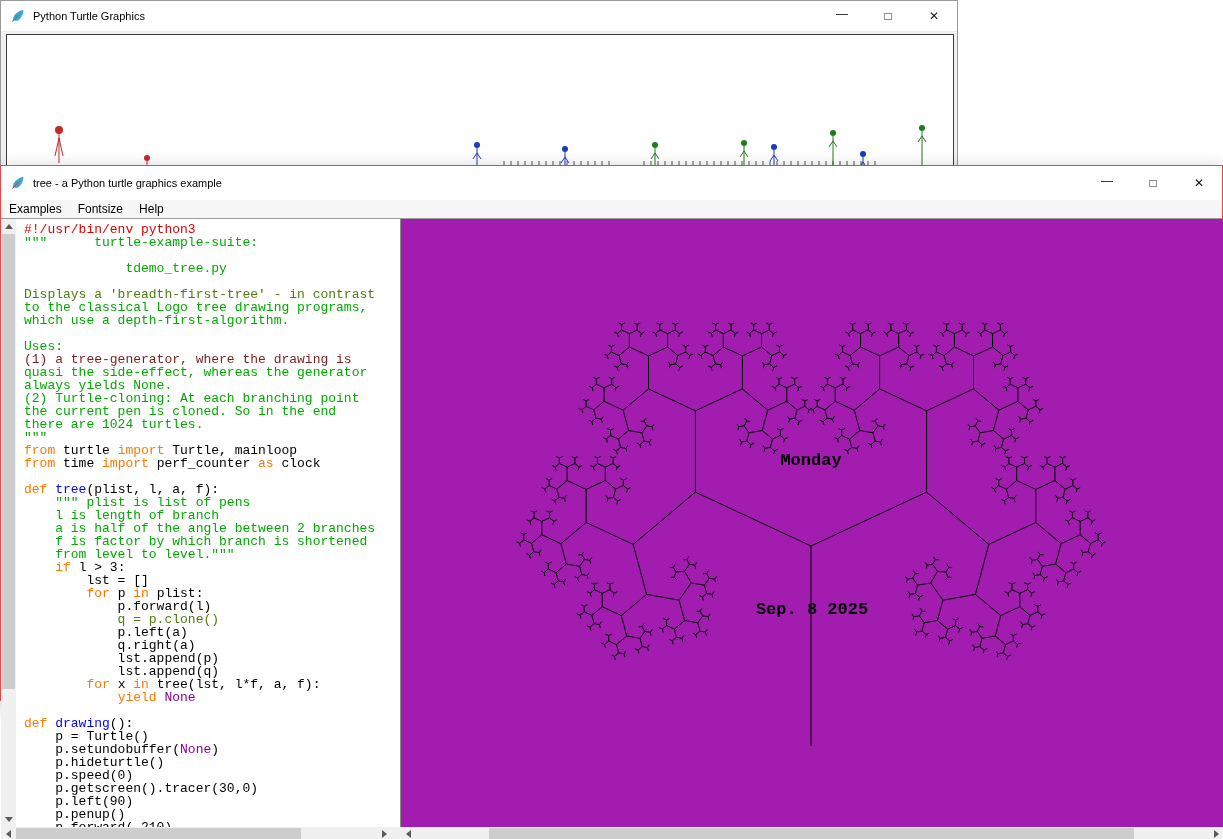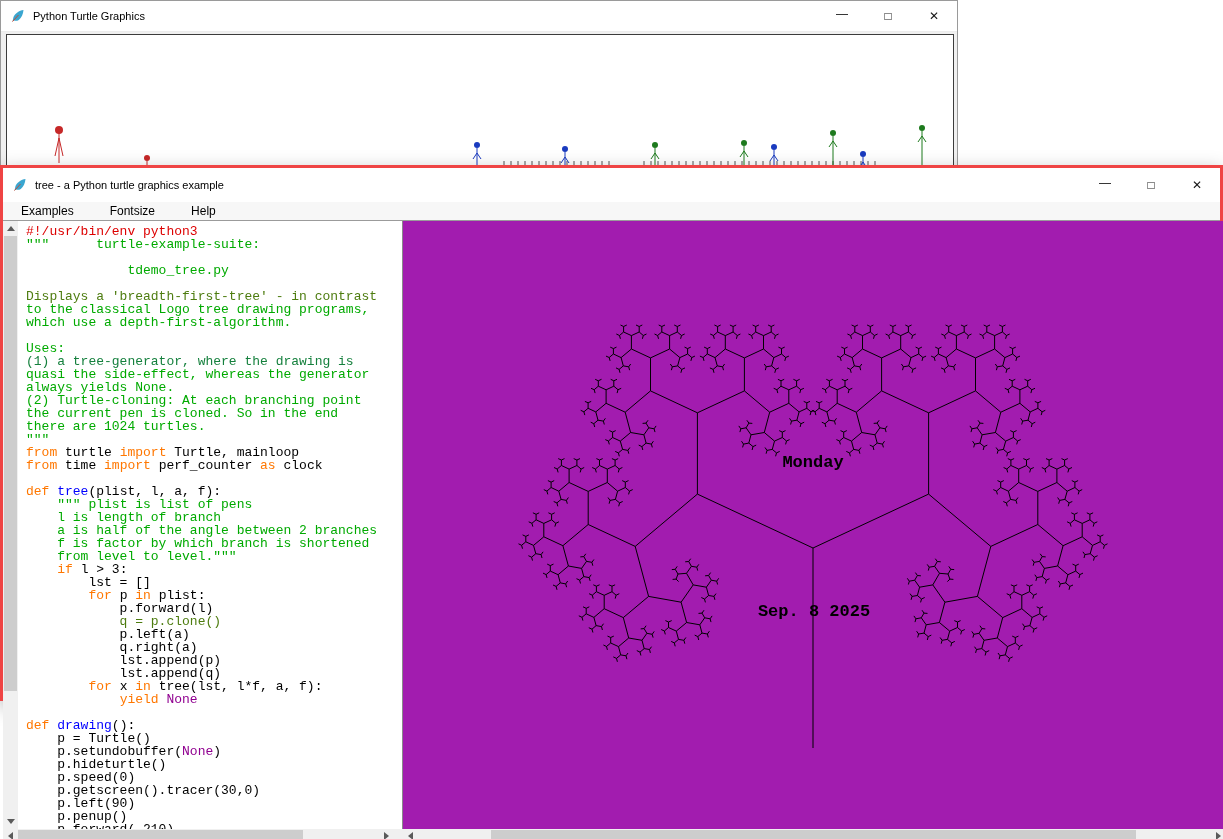"tree - a Python turtle" #front-window { border: 3px solid #ef4444 -> 1px solid #ef4444 }
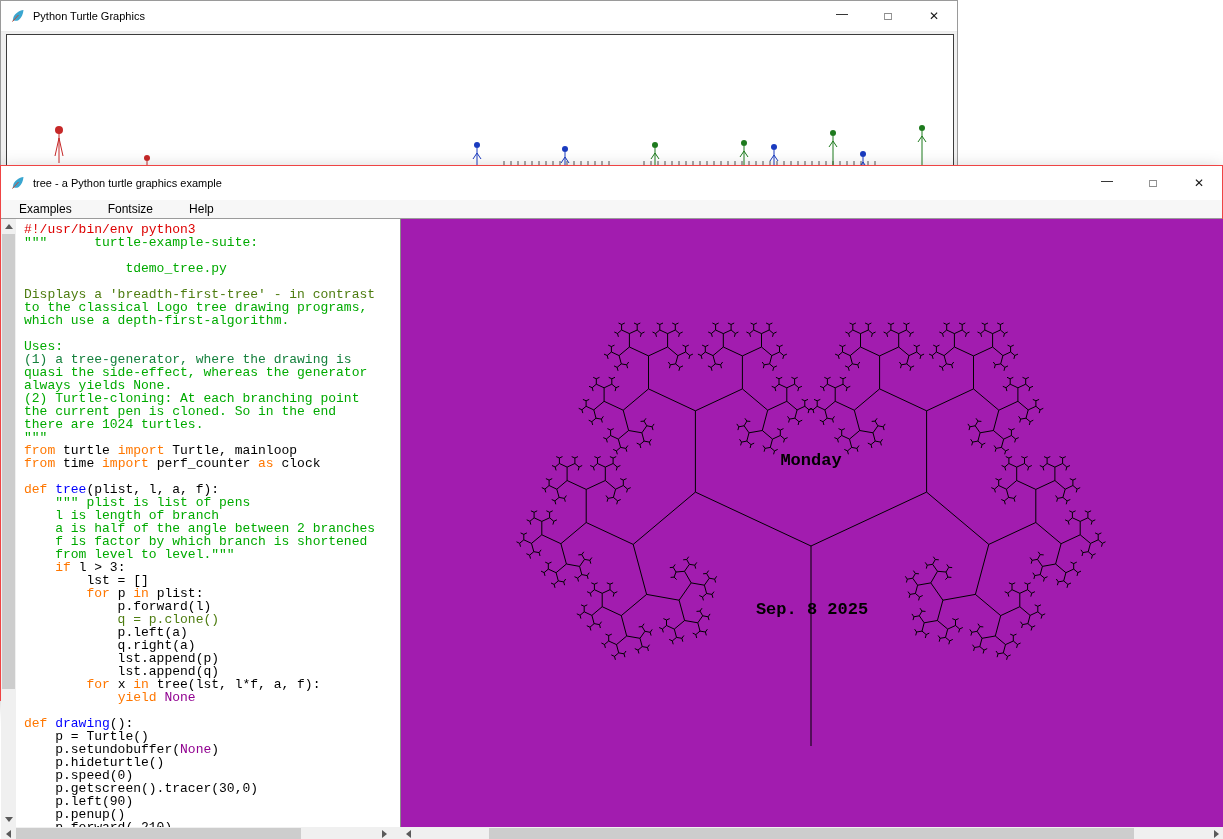"Examples" .menu-item { padding: 0 18px -> 0 8px }
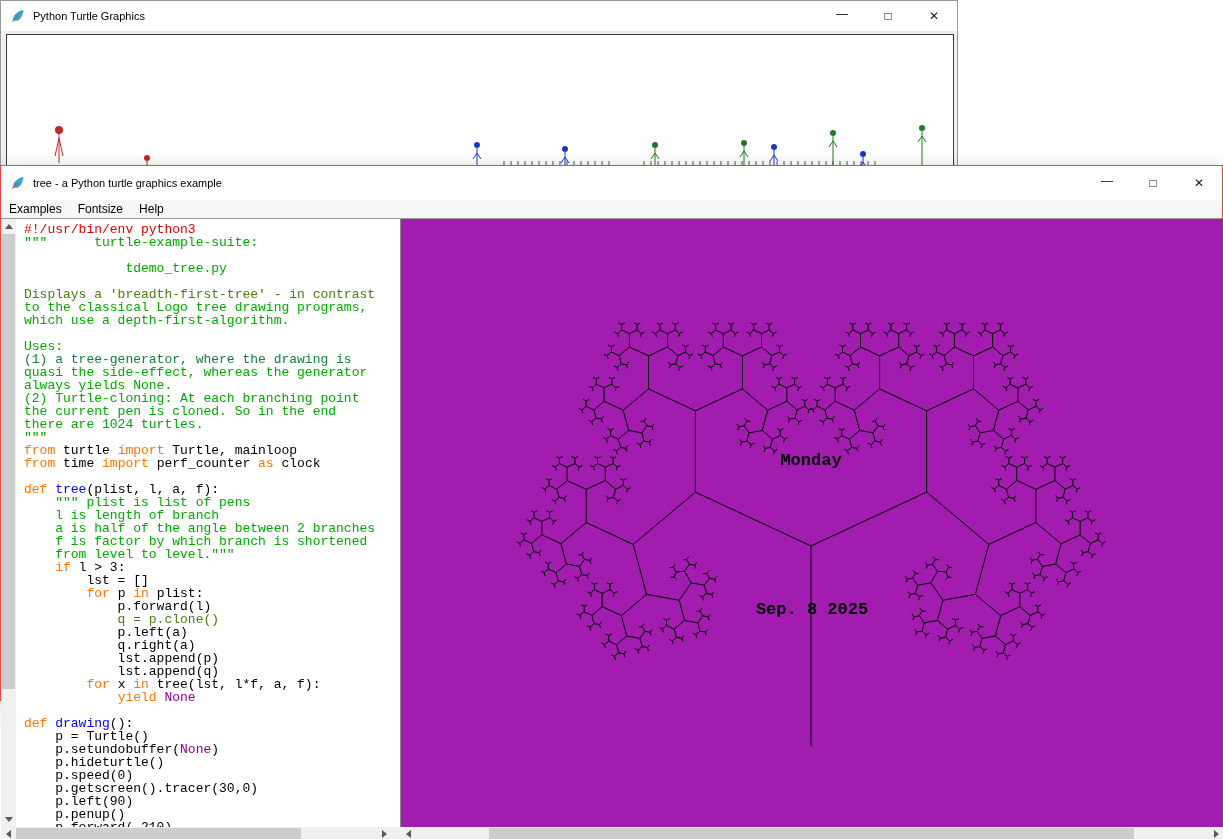"(1) a tree-generator, where the" span { color: #15803d -> #7f1d1d }
